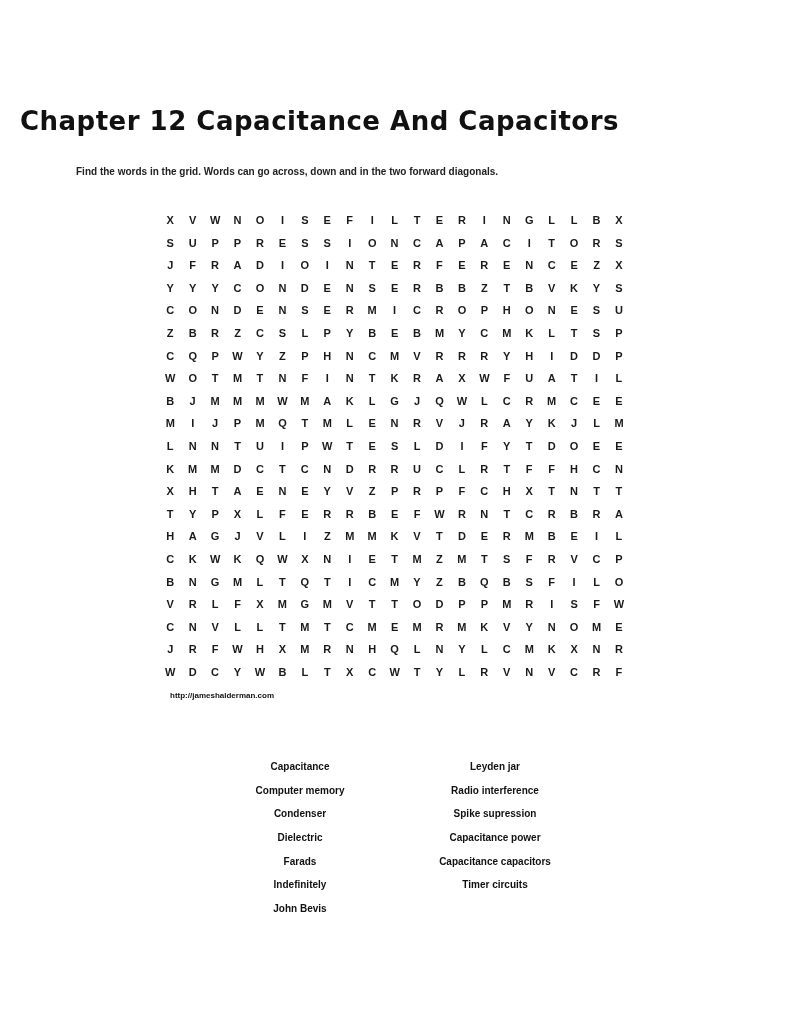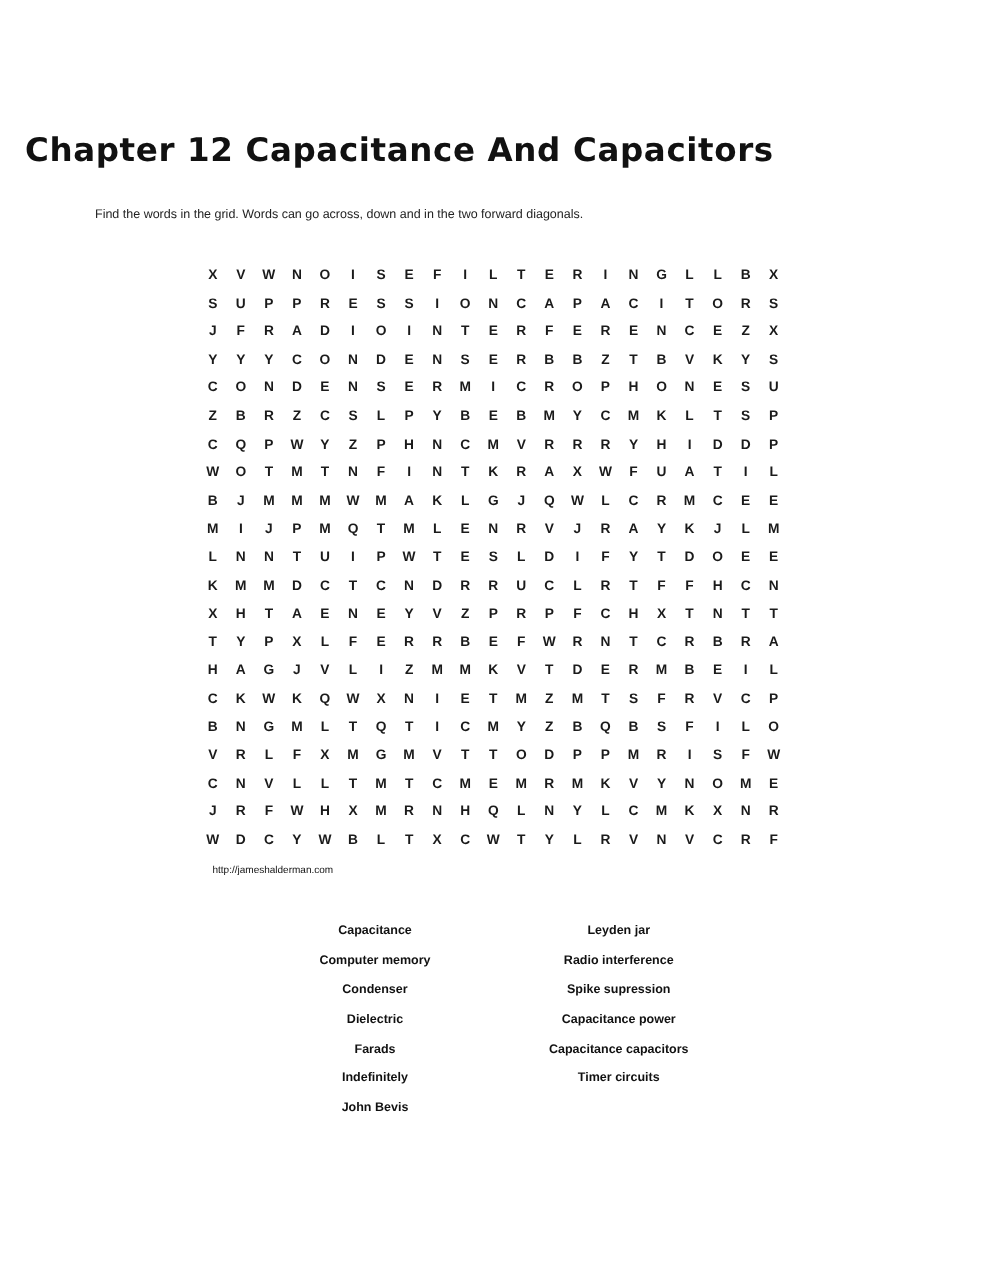"Find the words in the" .instruction { font-weight: 400 -> 700 }
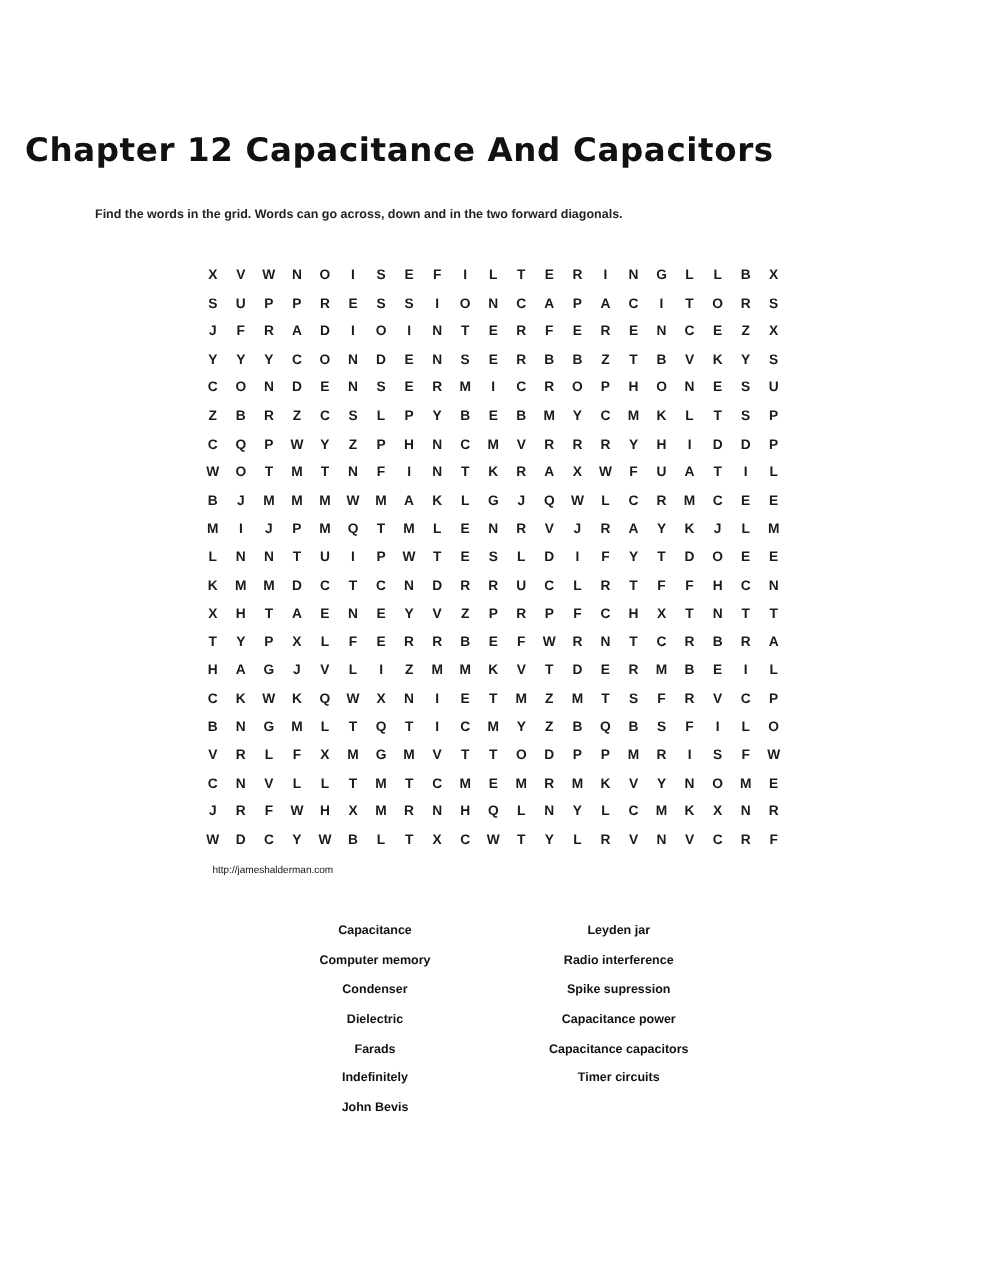"http://jameshalderman.com" .source-url { font-weight: 400 -> 700 }
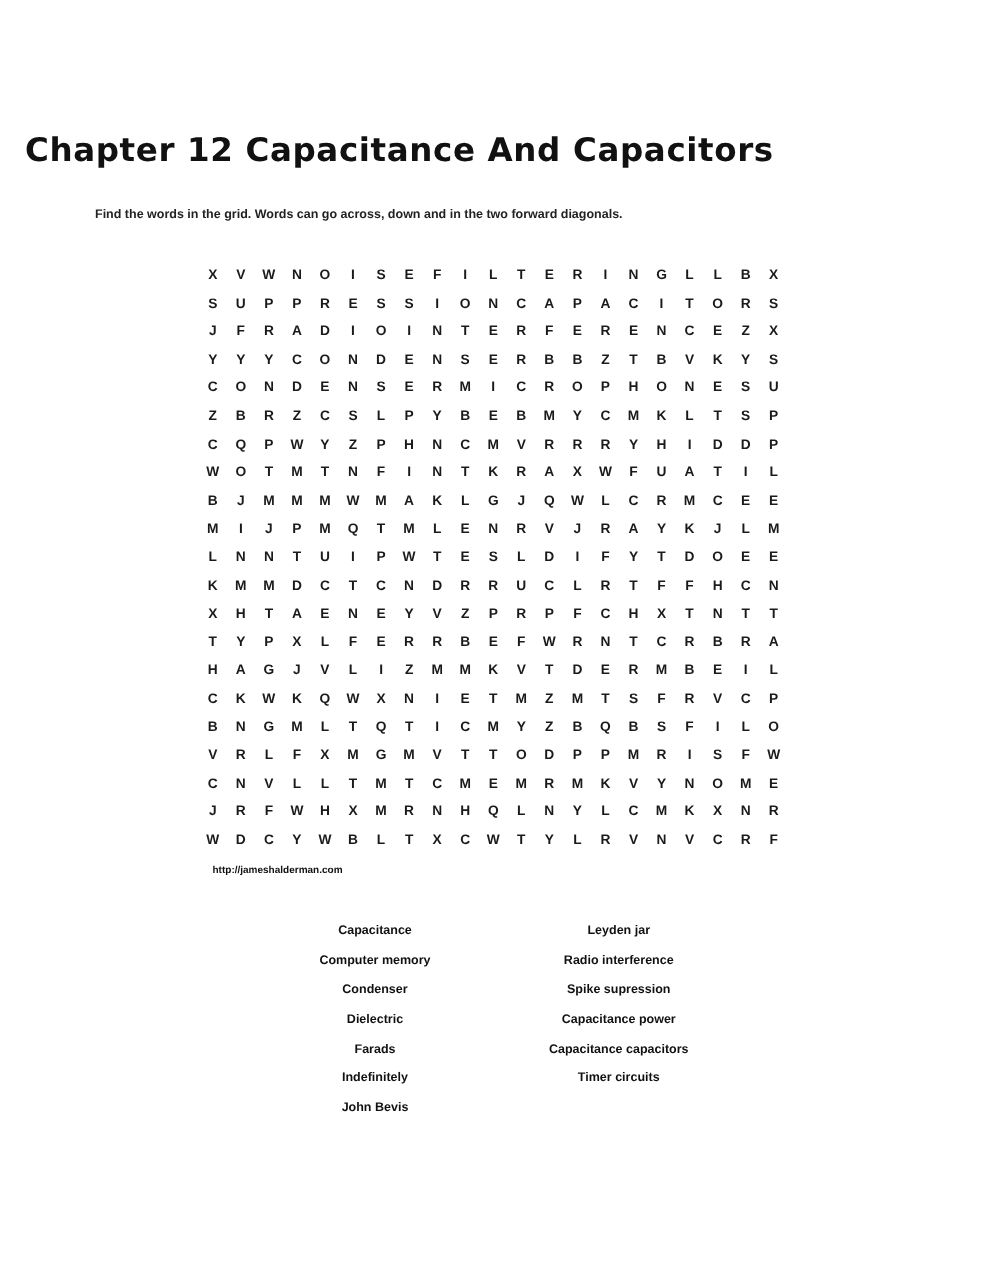"Capacitance" .word-list { top: 733px -> 755px }
